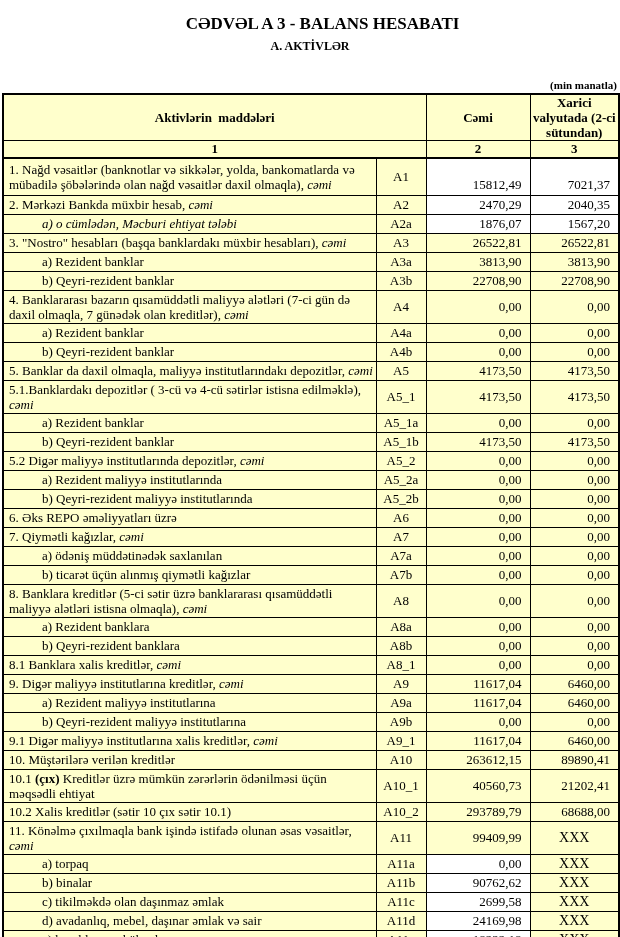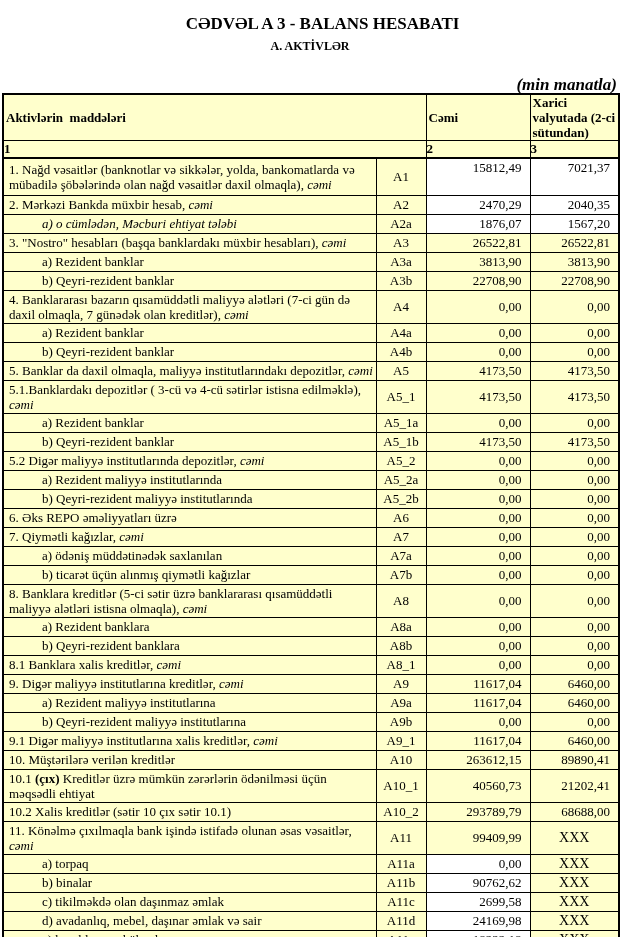"(min manatla)" .unit-note { font-size: 17px -> 11px; font-style: italic -> none }
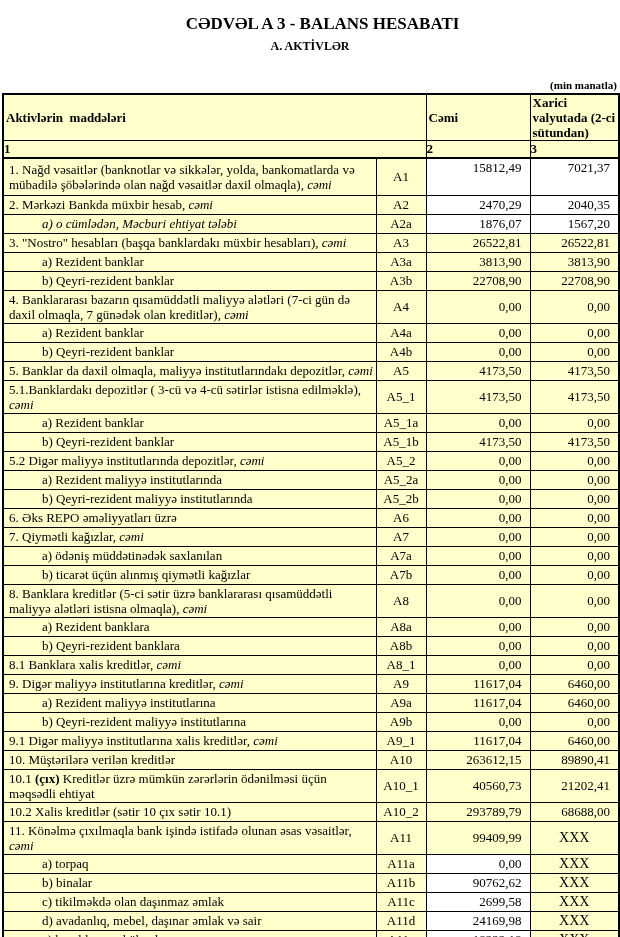"Xarici valyutada (2-ci sütundan)" thead th { text-align: left -> center }
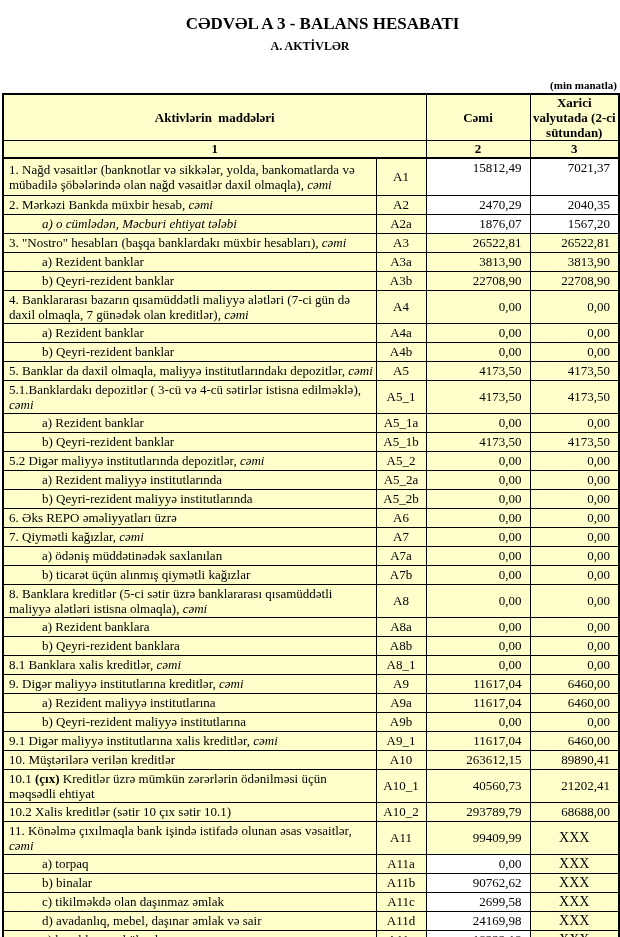"15812,49" td.vtop { padding-top: 1px -> 18px }
